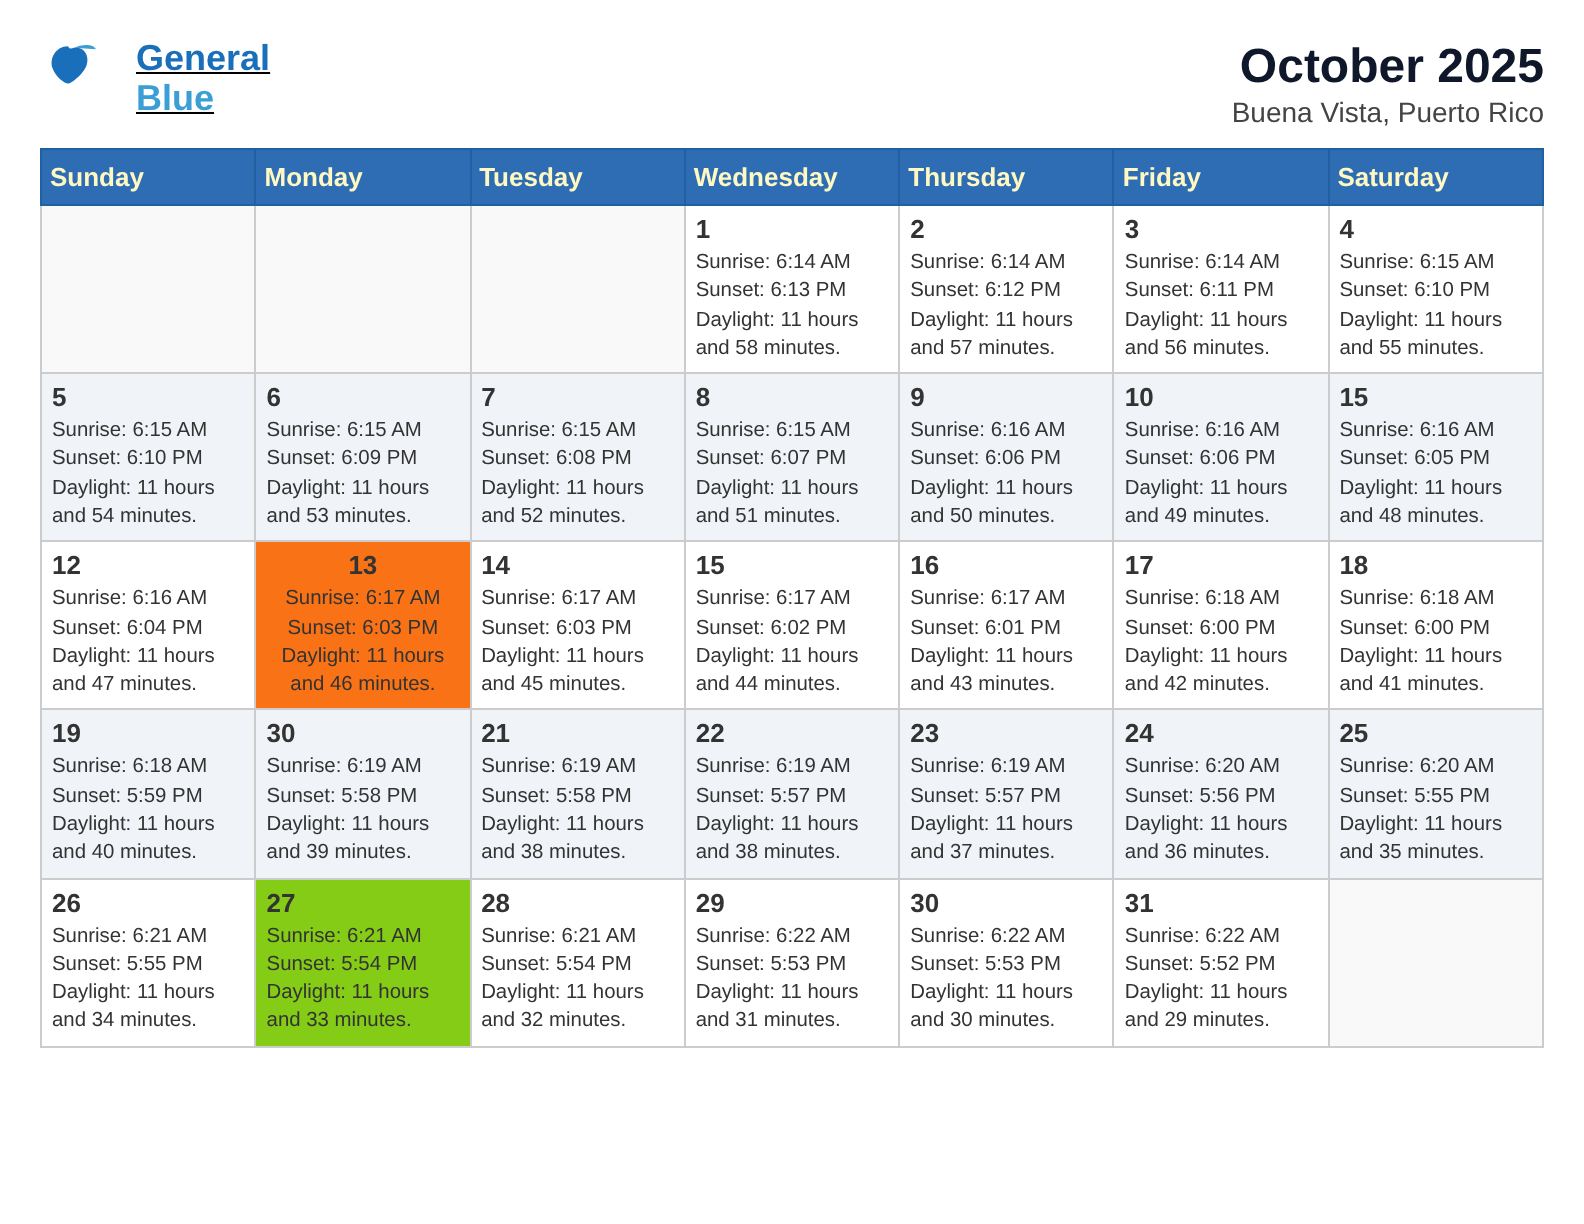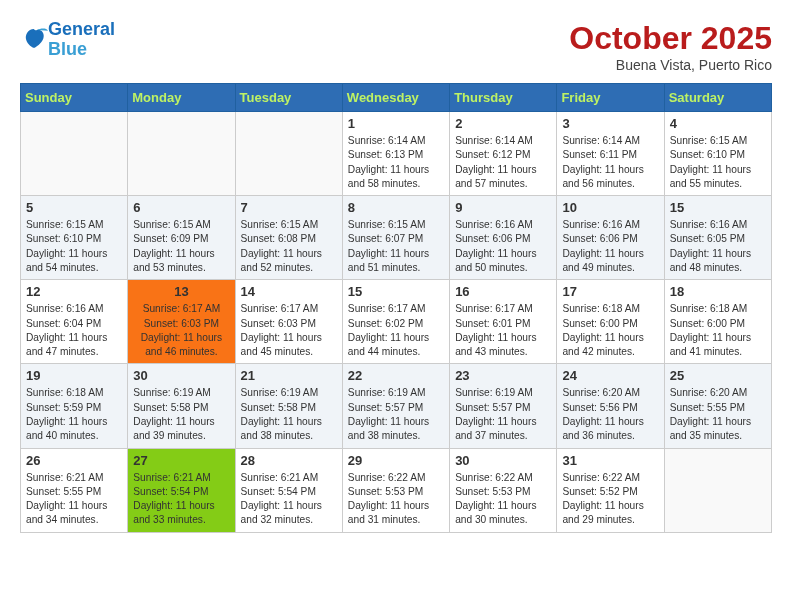"General" .logo { align-items: center -> flex-start; gap: 0 -> 20px; text-decoration: none -> underline }
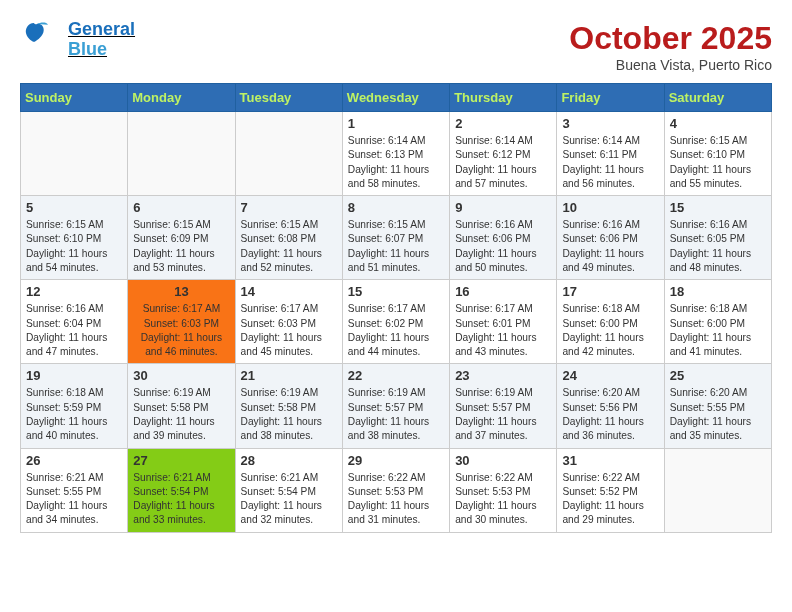"October 2025" .month-title { color: #b91c1c -> #0f172a; font-size: 32px -> 24px }
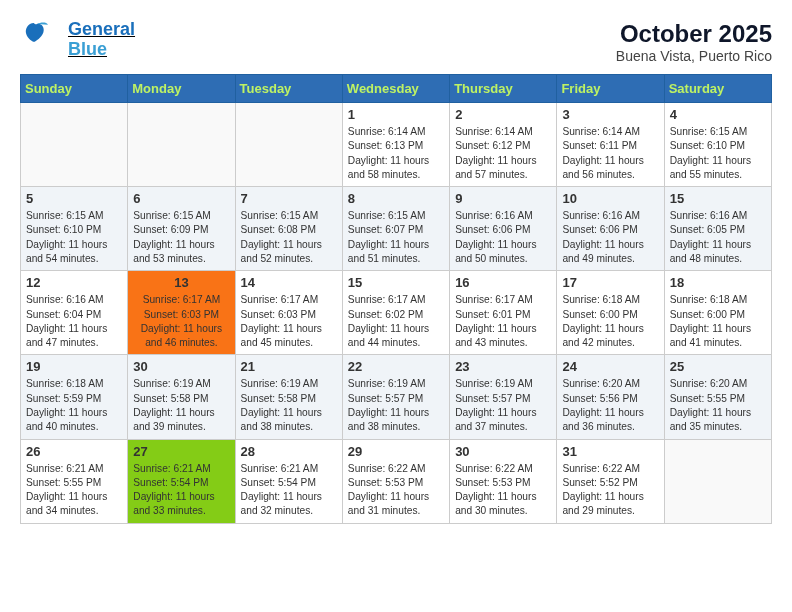"Sunday" .calendar th { color: #bef264 -> #fef9c3 }
